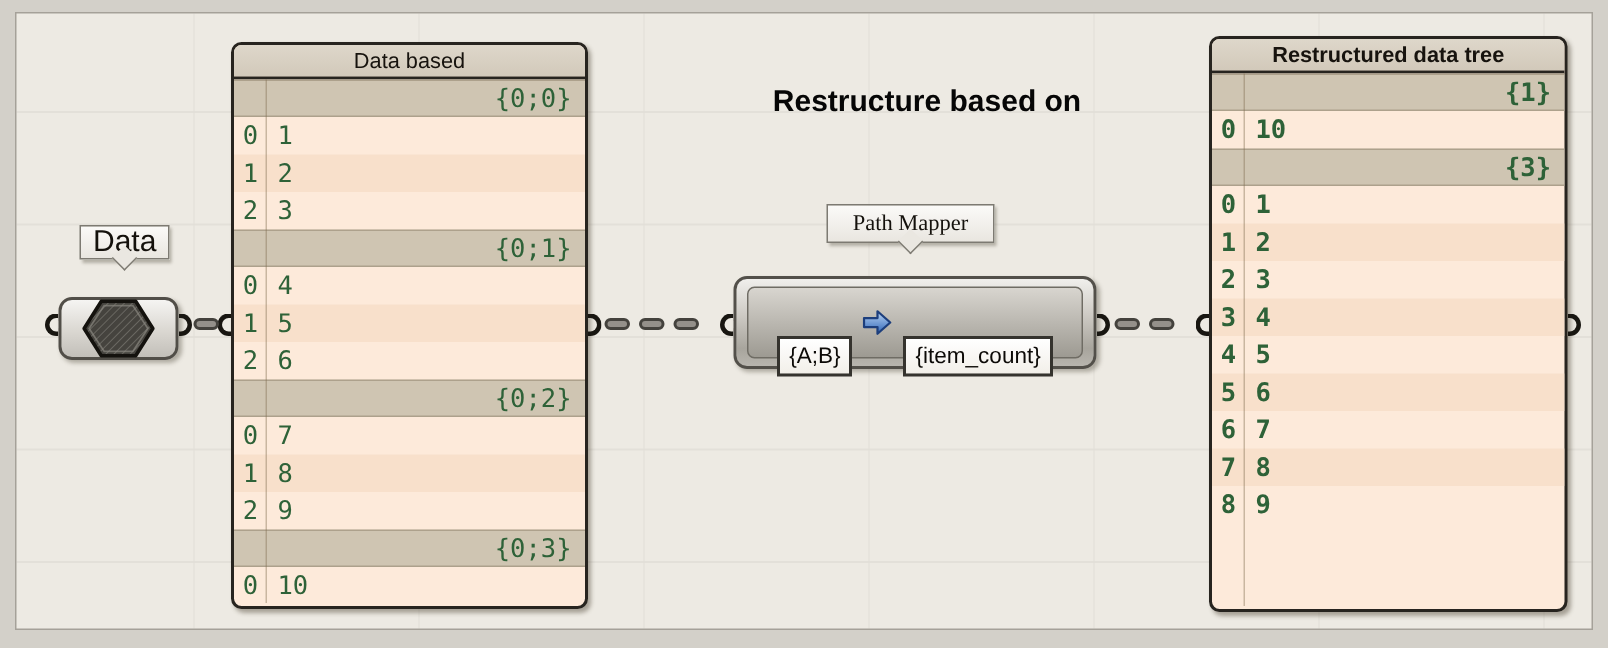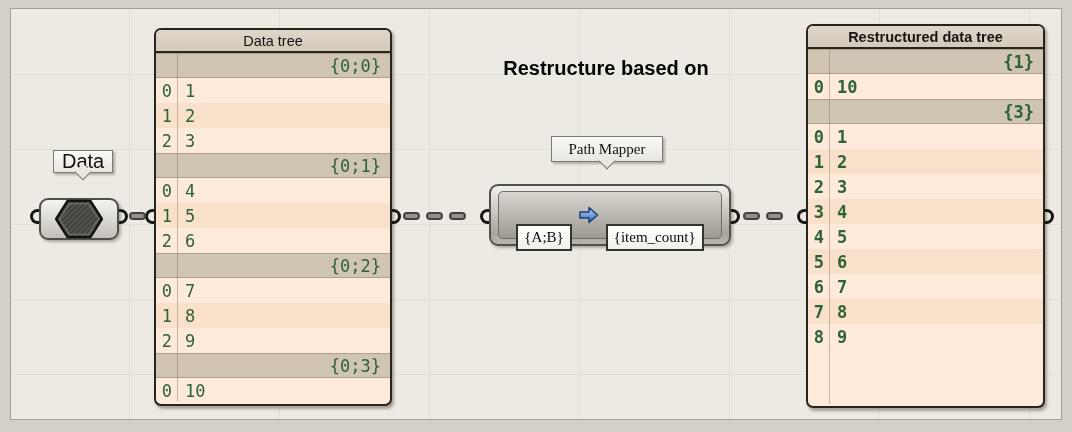"Data tree" div.panel-title { text: tree -> based }
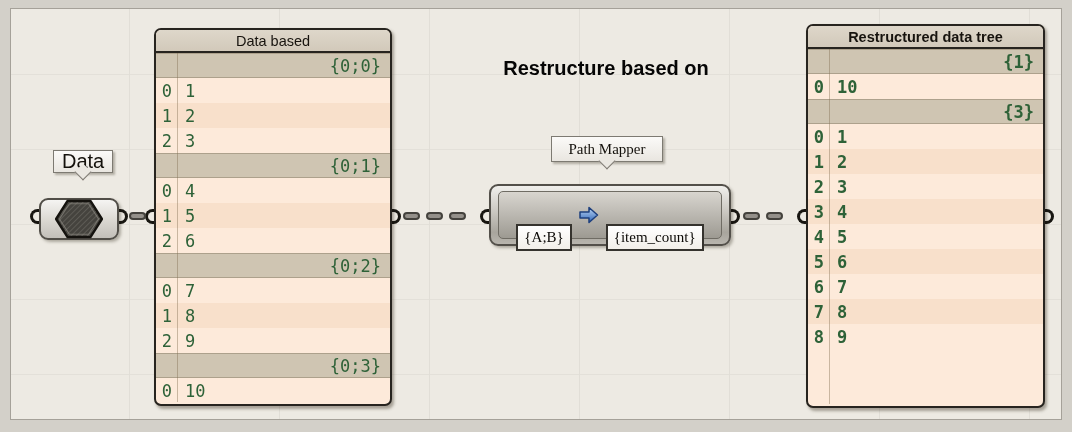"Restructure based on" div.annotation { left: 440px -> 452px }
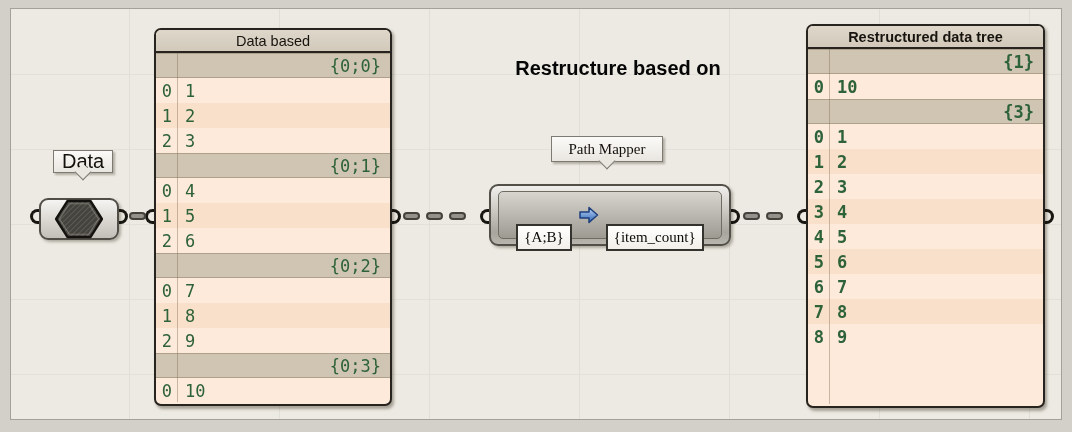"{A;B}" .pm-box { font-family: Liberation Serif, serif -> Liberation Sans, sans-serif }
